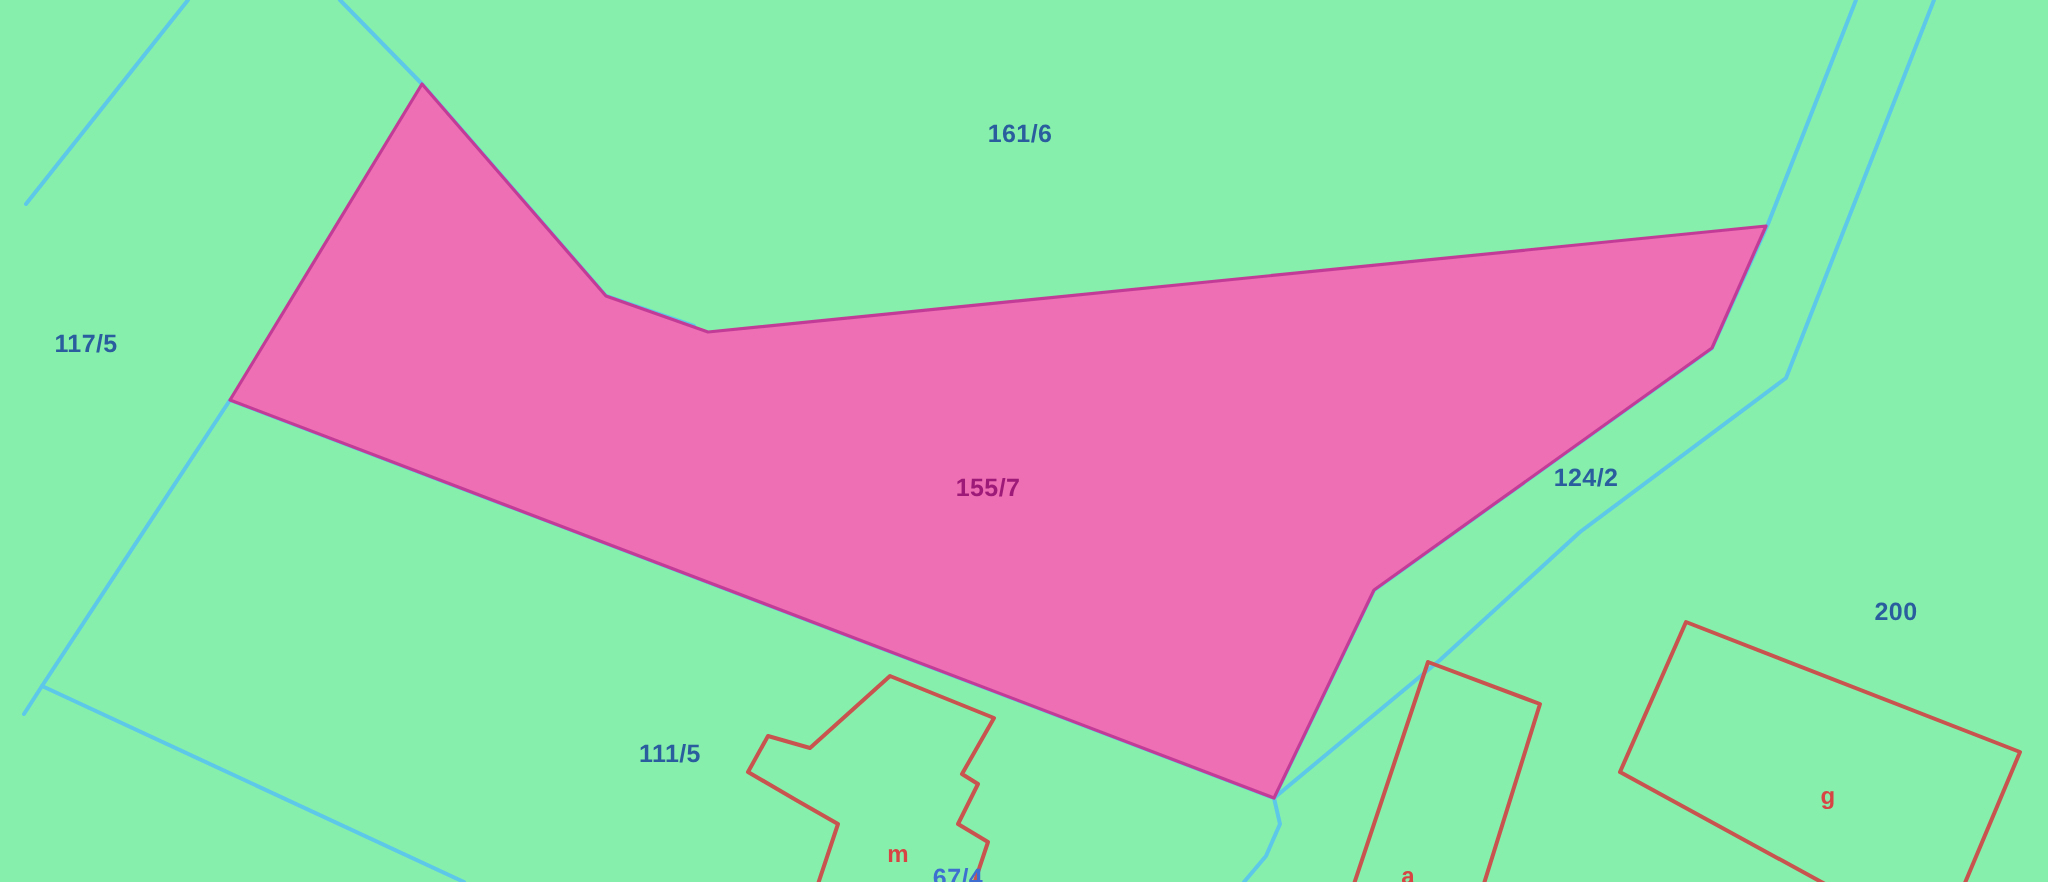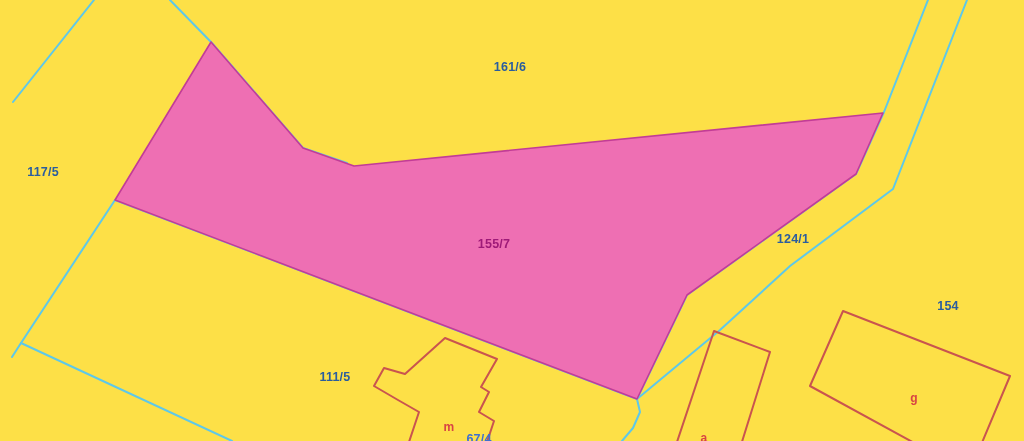"161/6" #map-viewport { background: #fde047 -> #86efac }
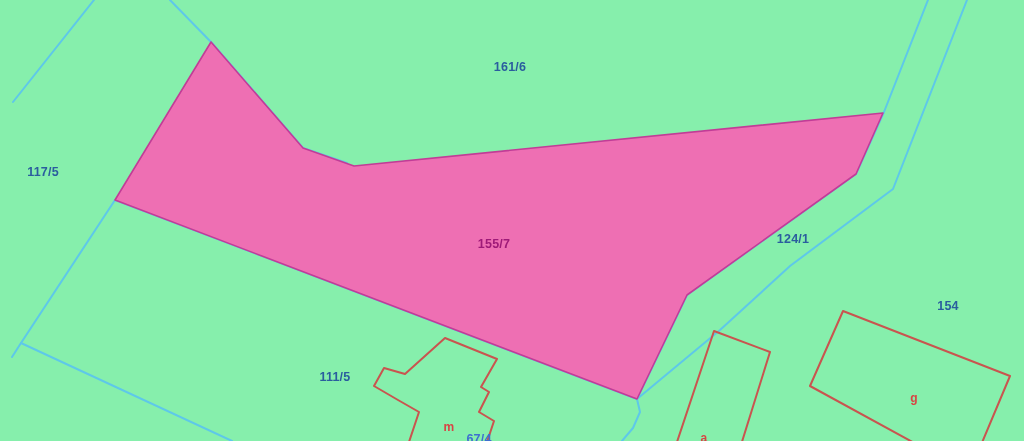"124/1" div.map-label { text: 124/1 -> 124/2 }
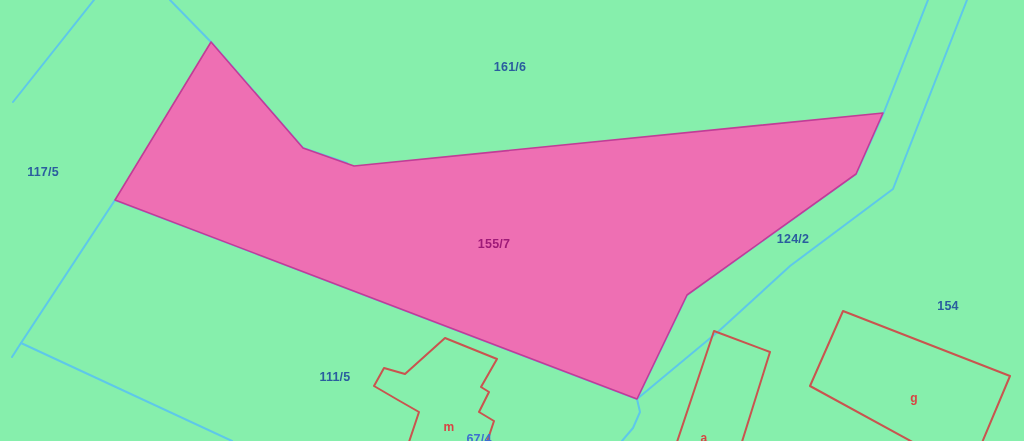"154" div.map-label { text: 154 -> 200 }
